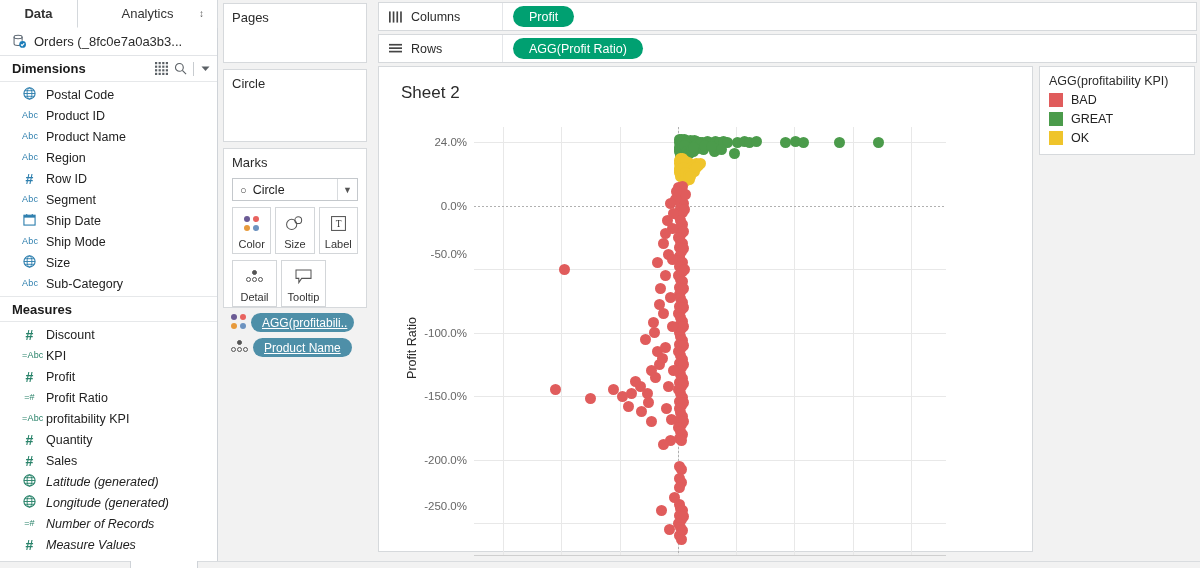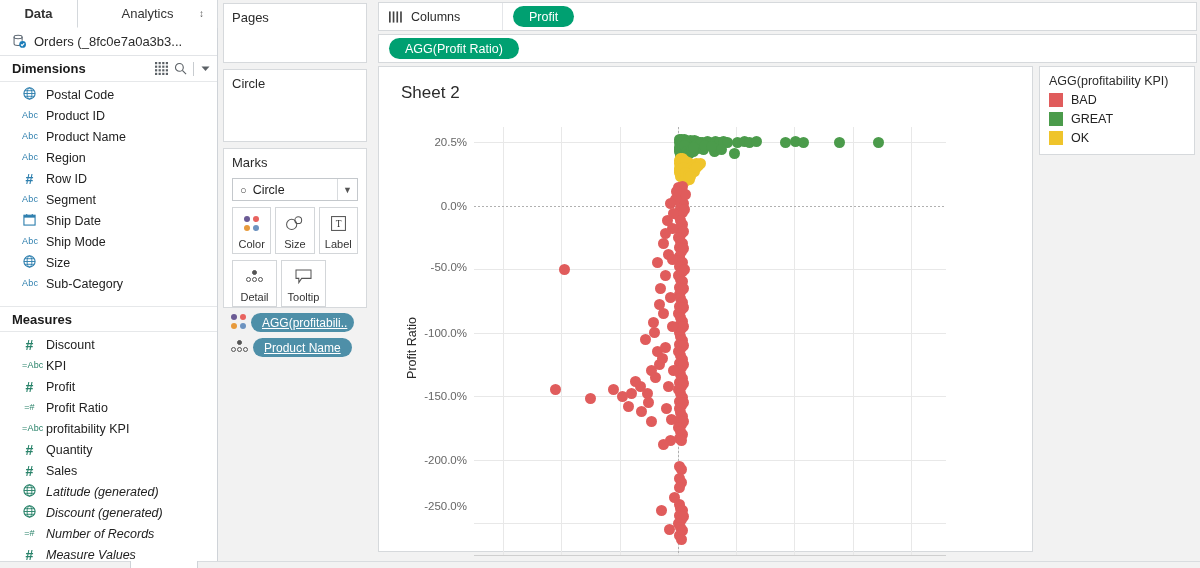"Rows" div.shelf-label { html: none -> <div> <svg> <g> <rect></rect> <rect></rect> <rect></rect> </g> </svg> <span>Rows</span> </div> }
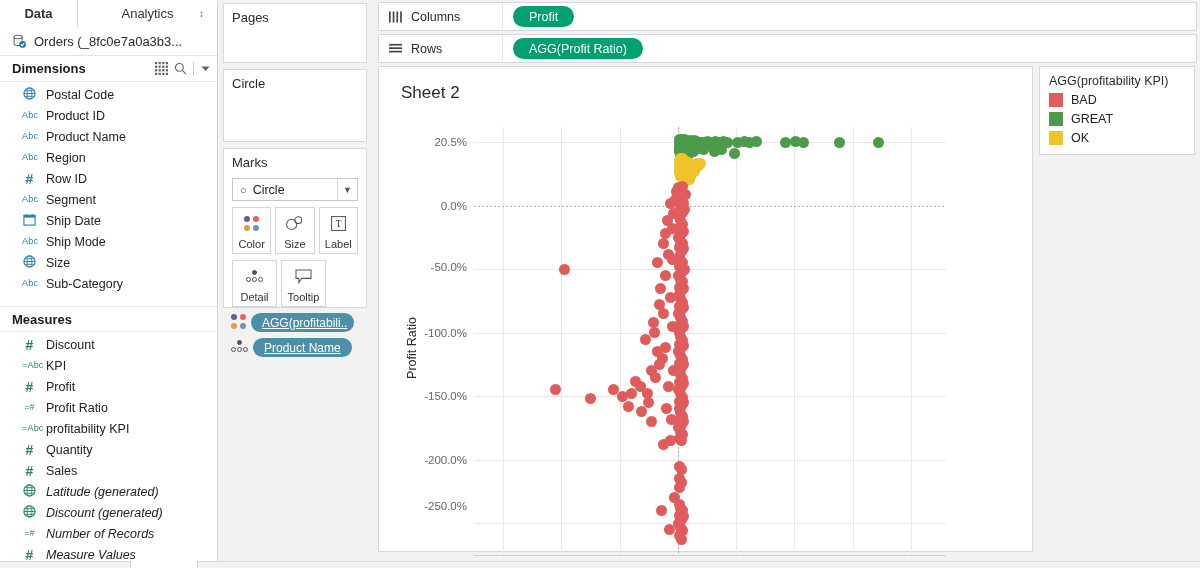"20.5%" div.ytick { text: 20.5% -> 24.0% }
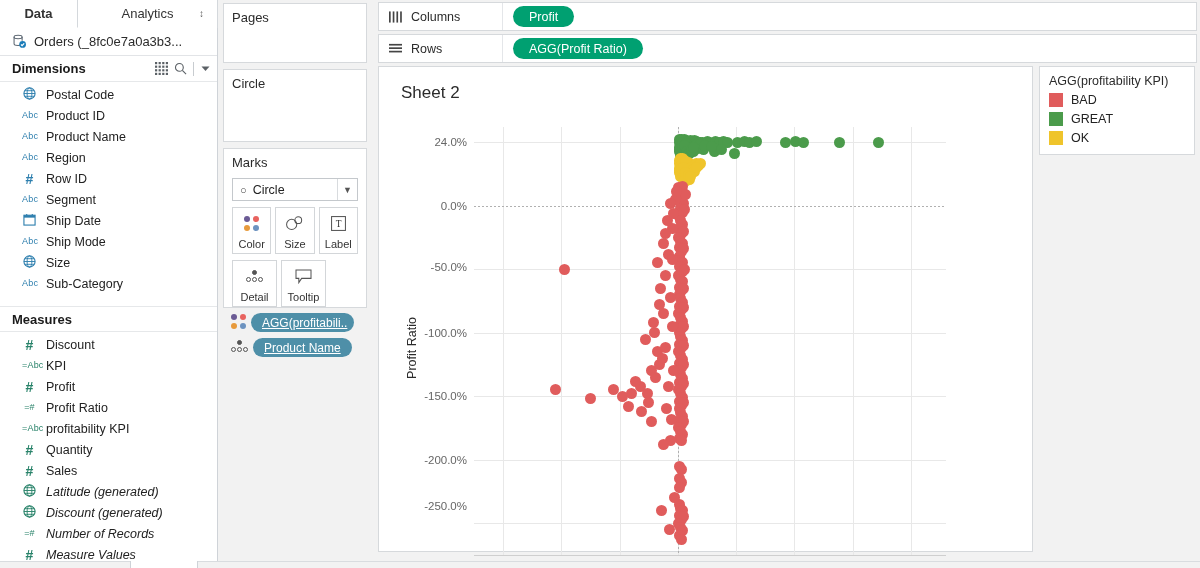"-50.0%" div.ytick { top: 140px -> 127px }
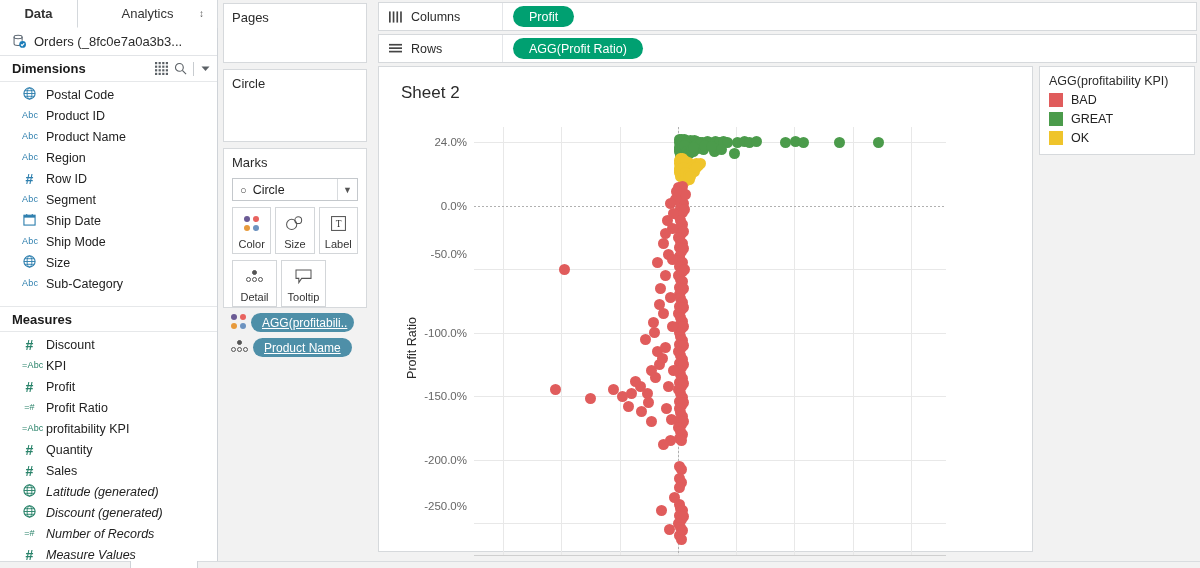"Measures" #measures-head { margin-top: 12px -> 2px }
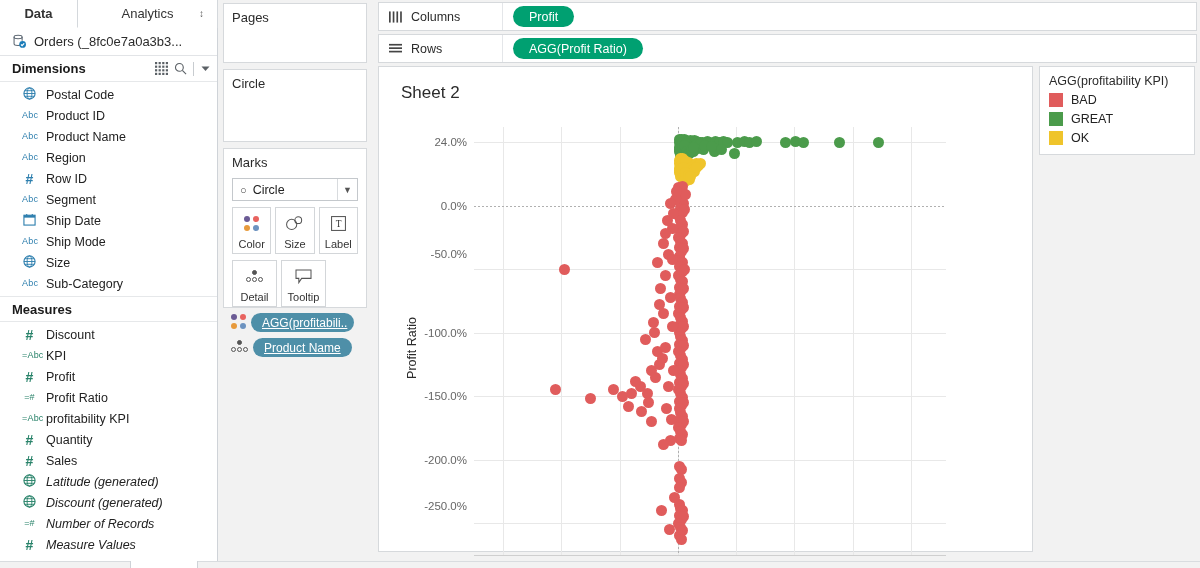"Discount (generated)" span.fname { text: Discount -> Longitude }
